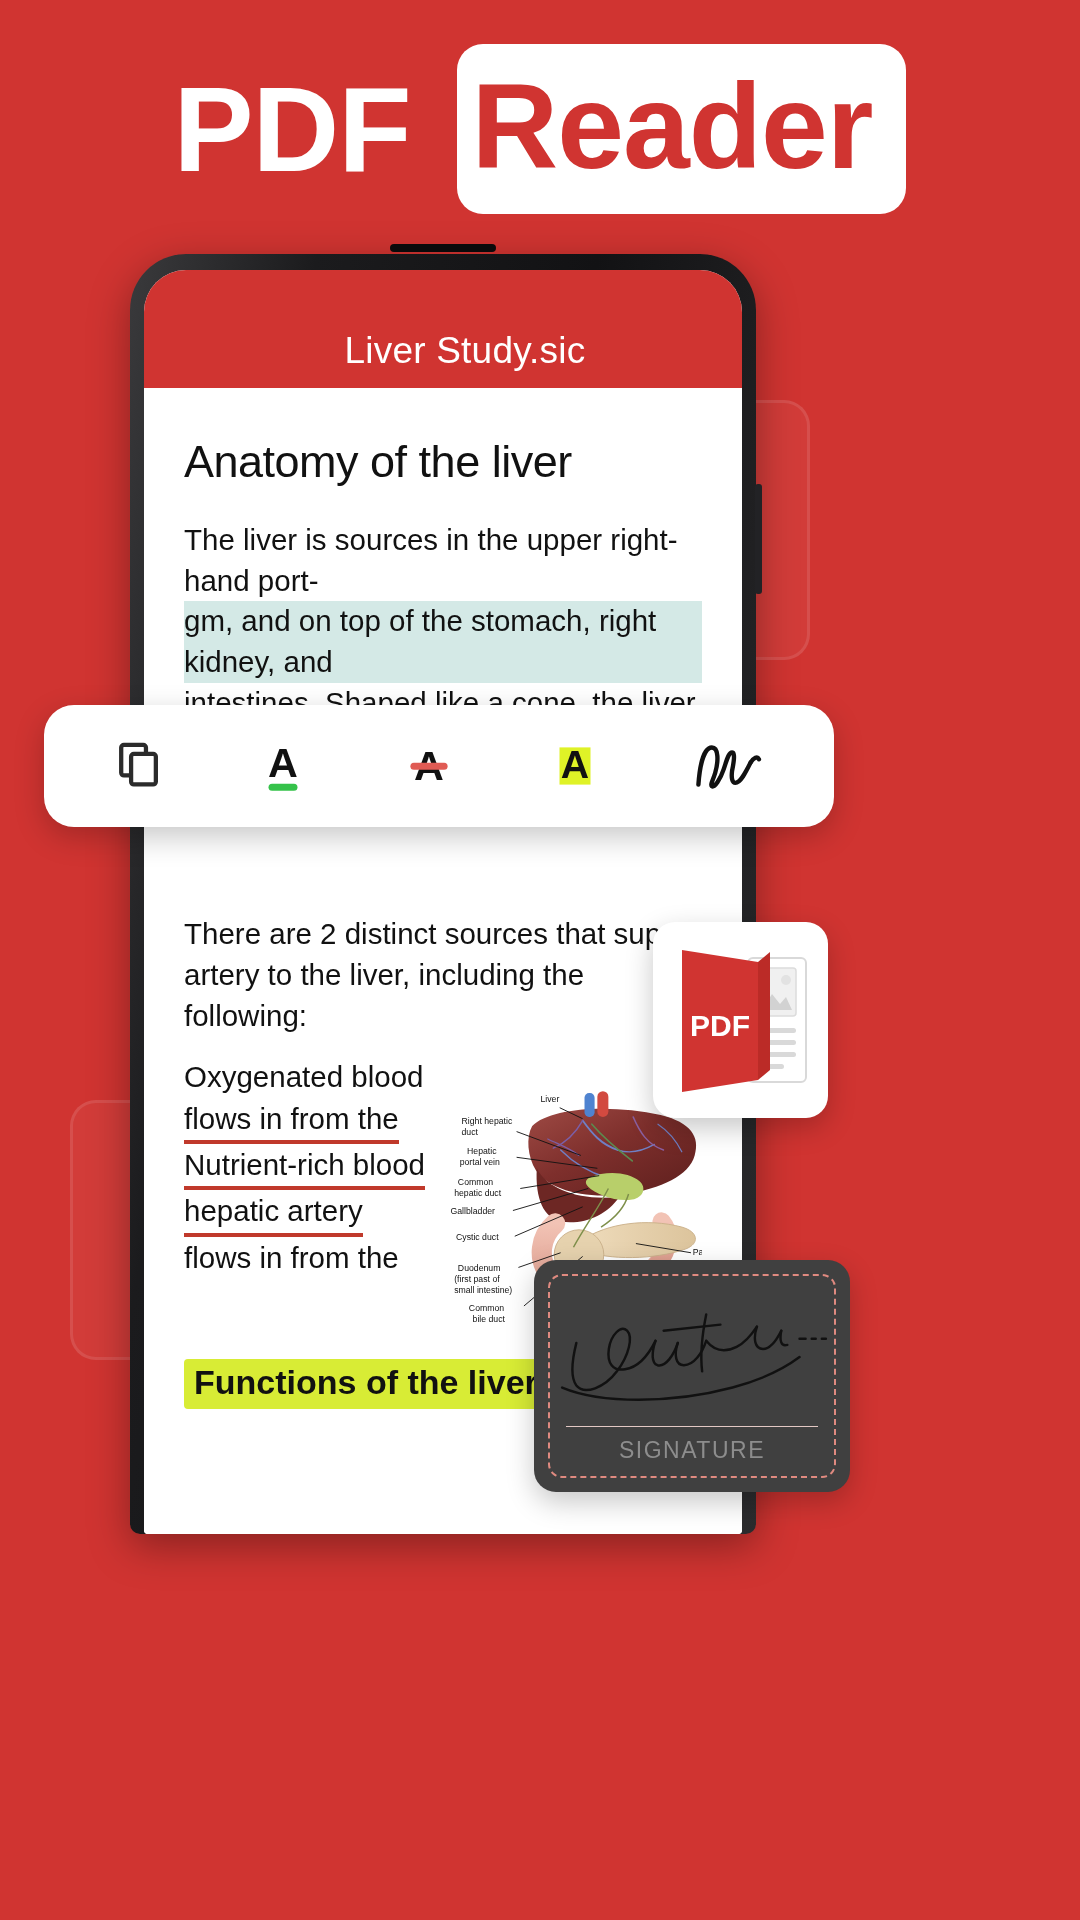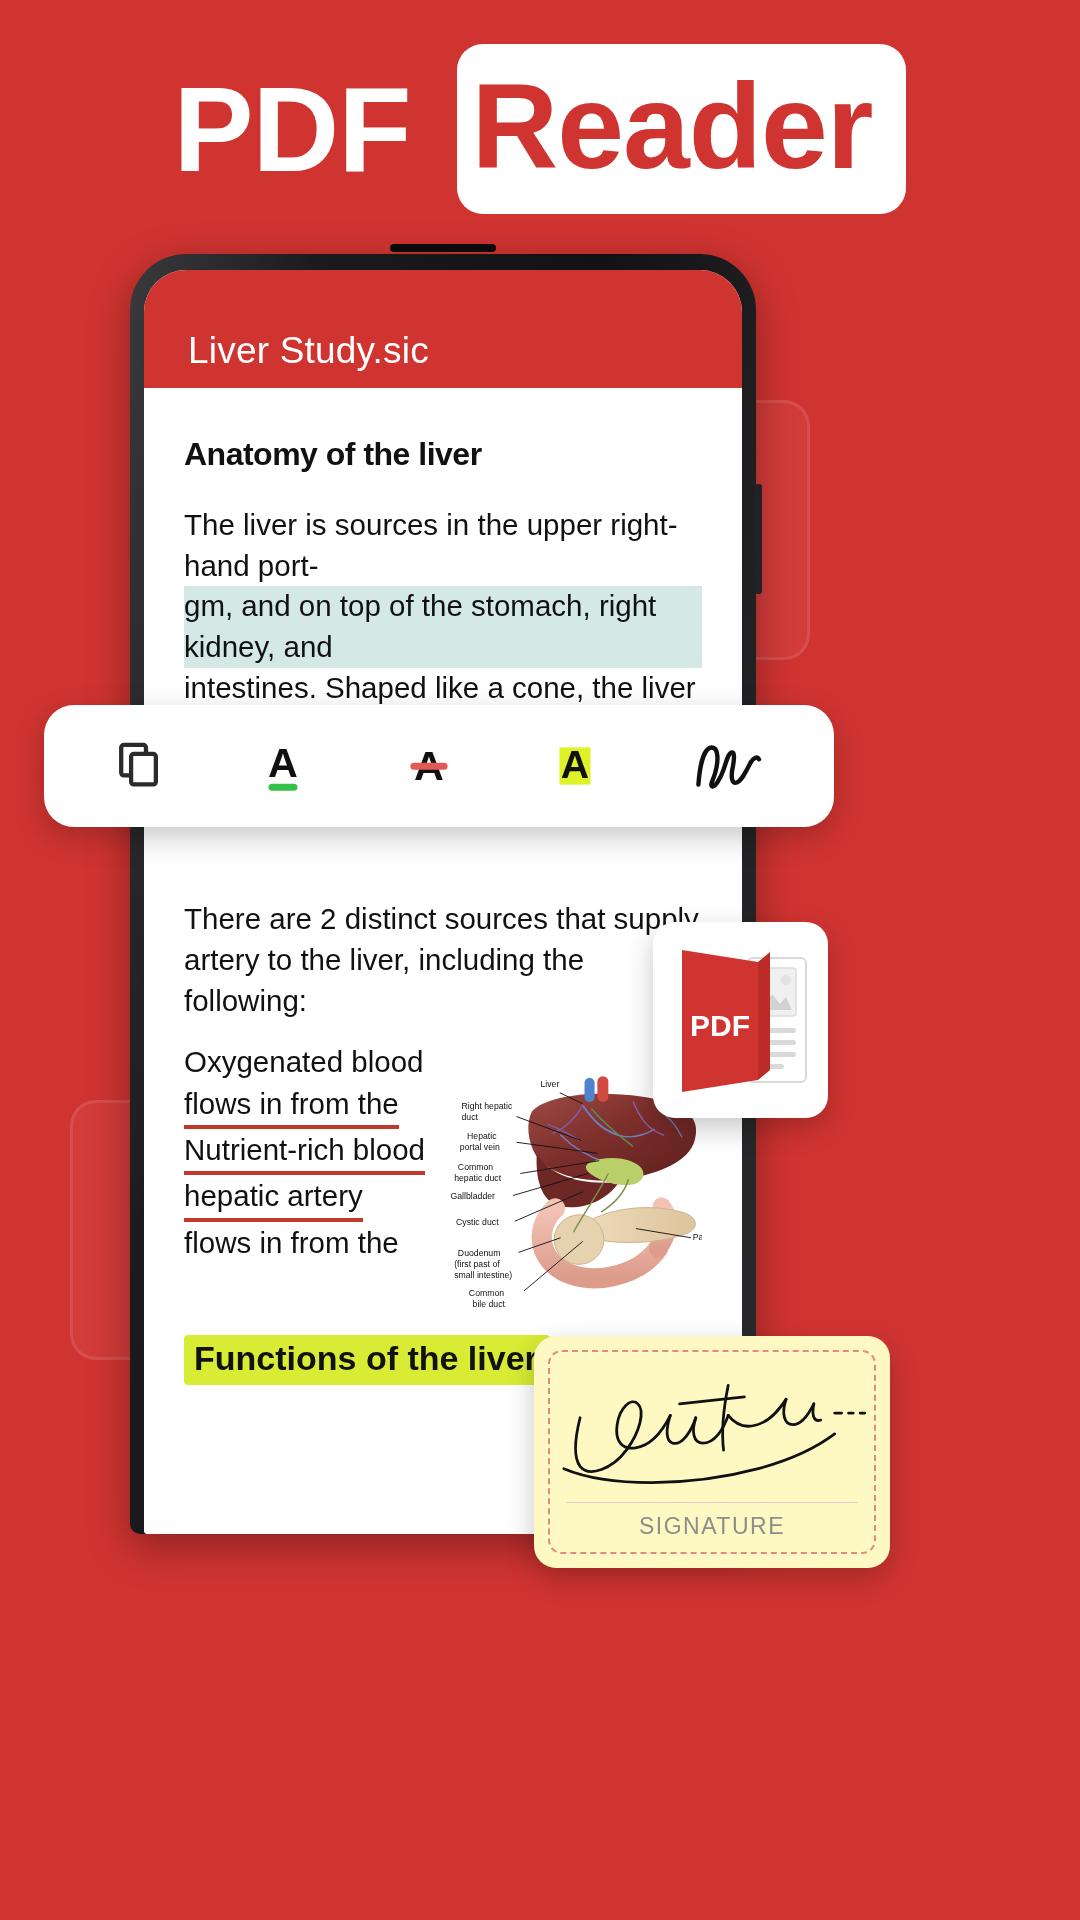"Liver Study.sic" .appbar { justify-content: none -> center }
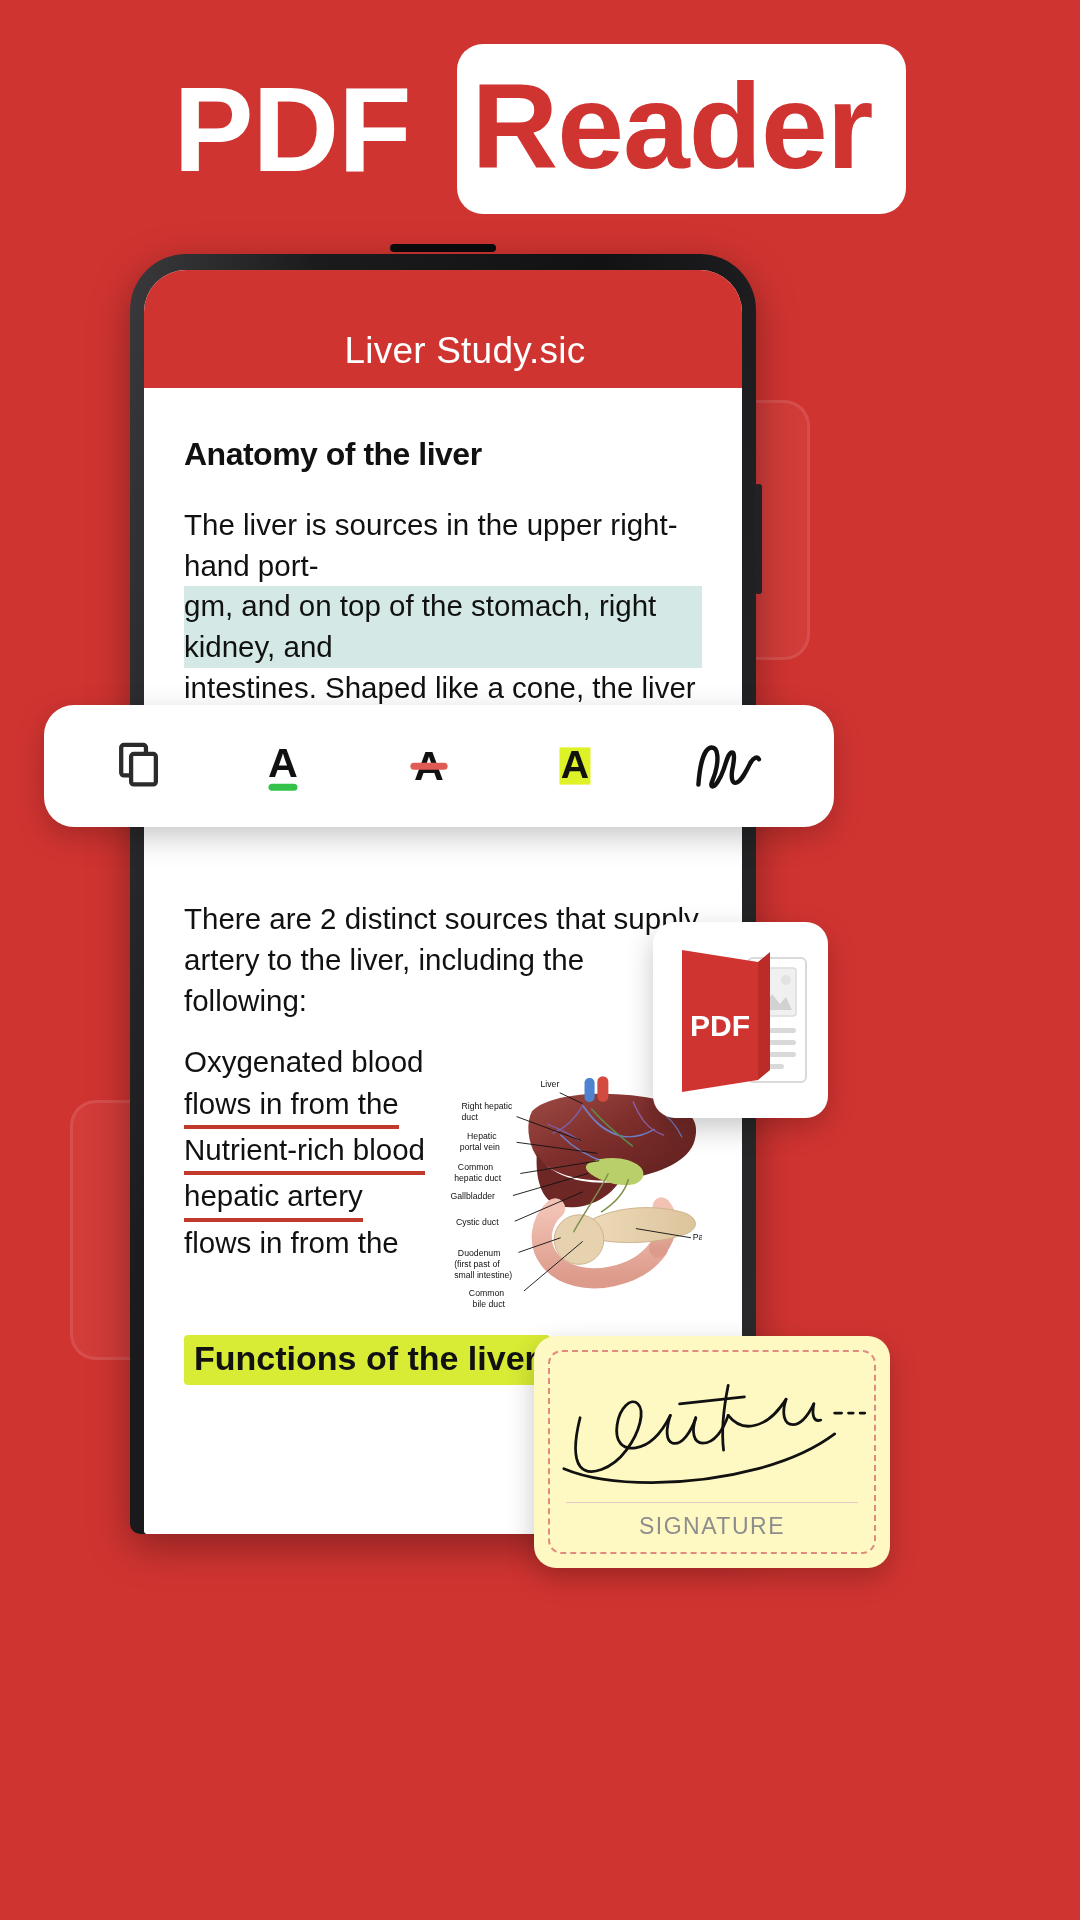"Anatomy of the liver" .doc h1 { font-size: 32px -> 45px; font-weight: bold -> normal }
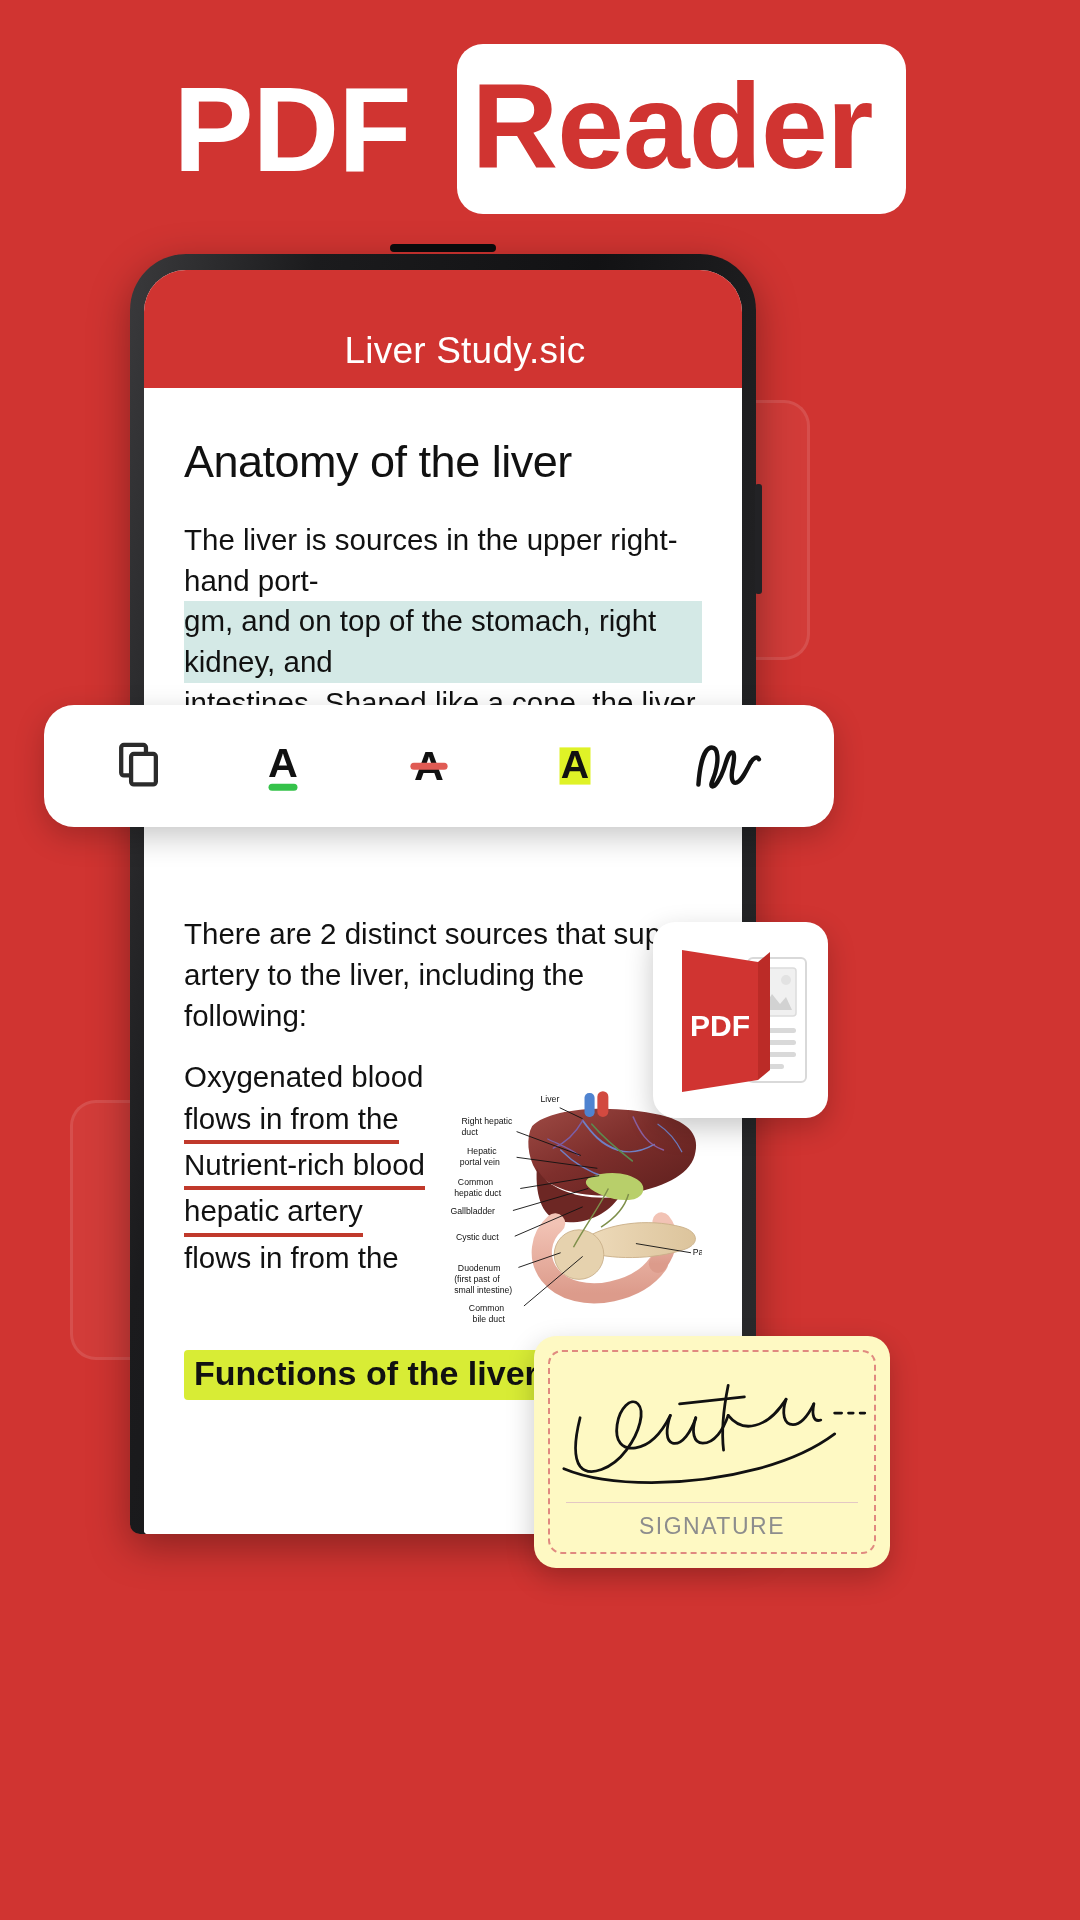"Functions of the liver" .functions-row { margin-top: 14px -> 23px }
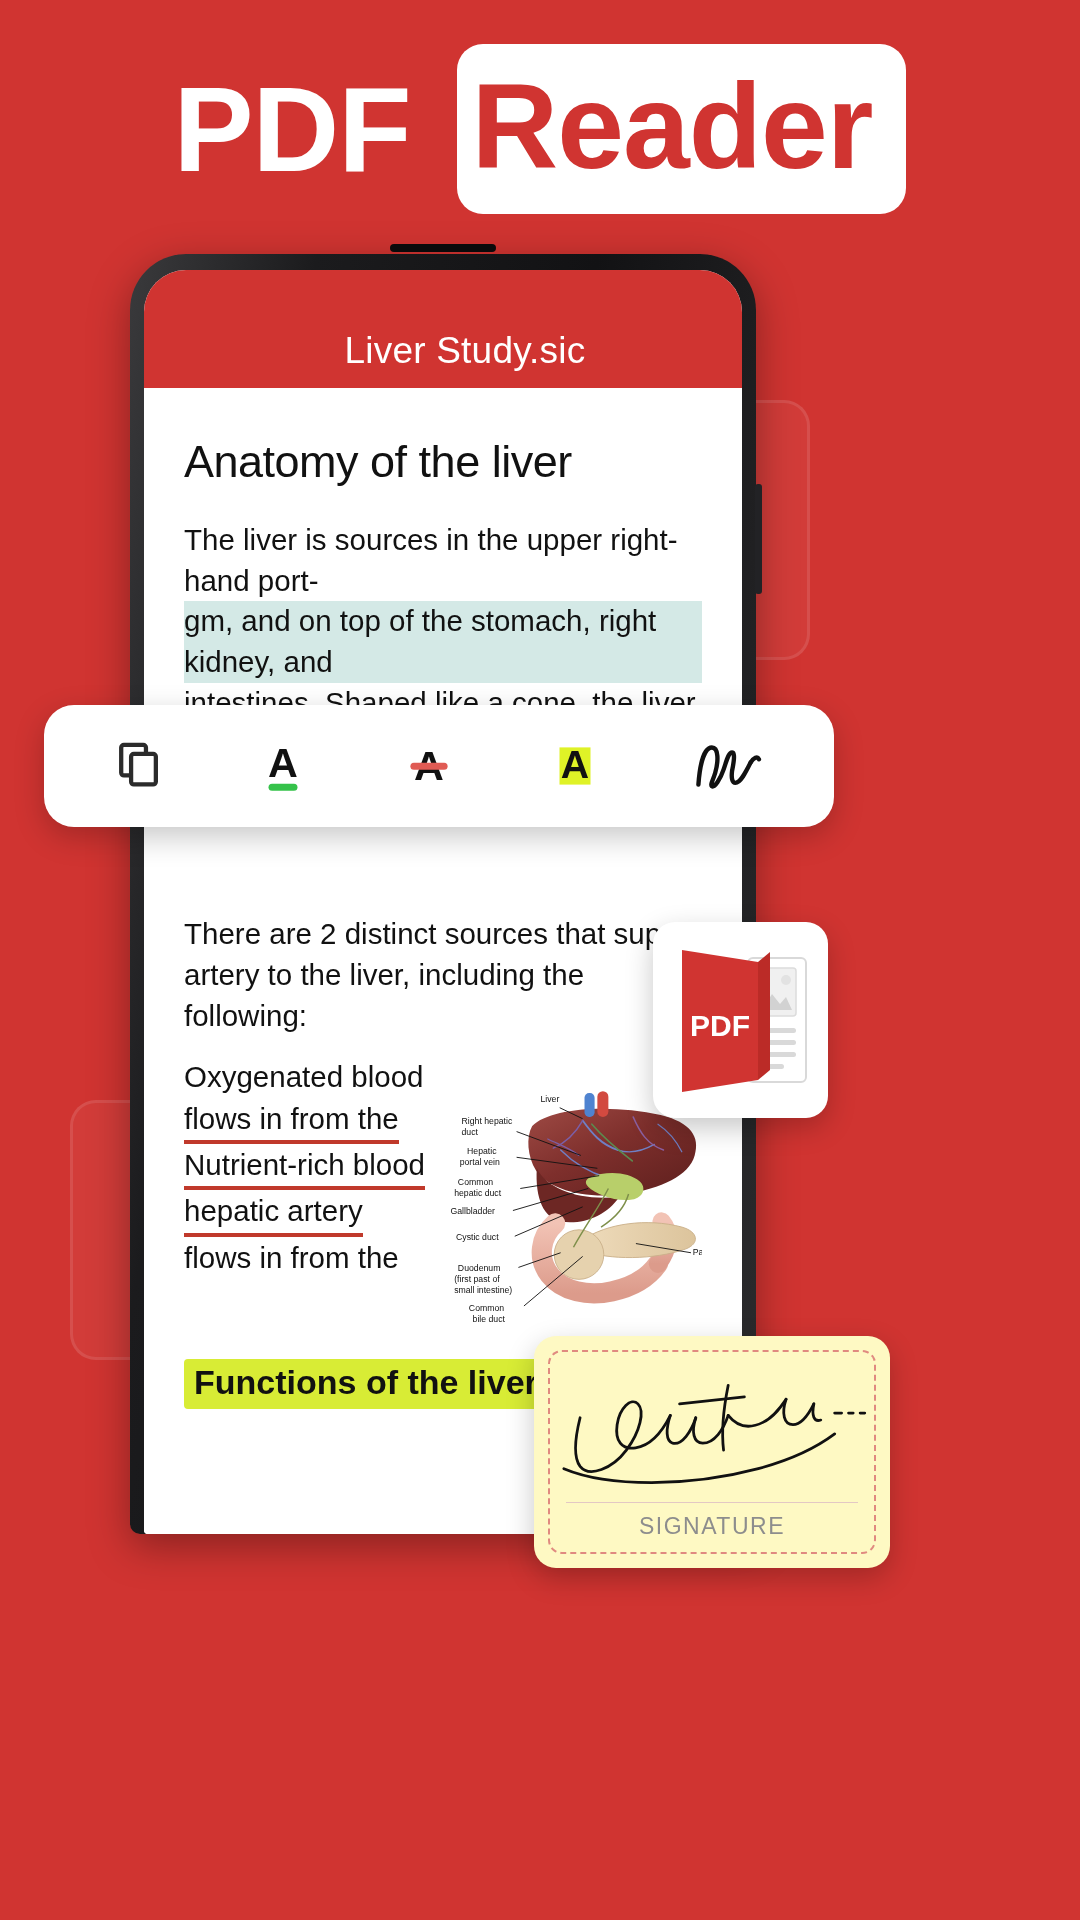"SIGNATURE" .sig-card { background: #fef9c3 -> #404040; top: 1336px -> 1260px; width: 356px -> 316px }
